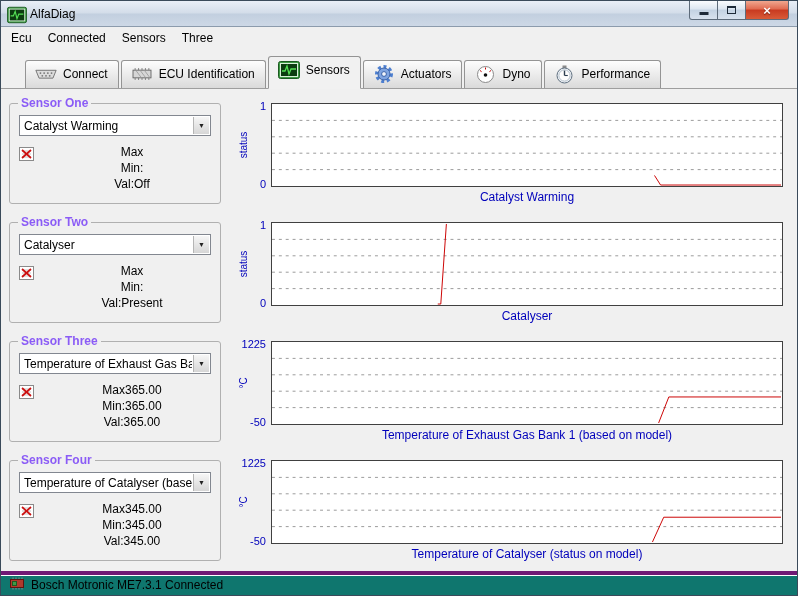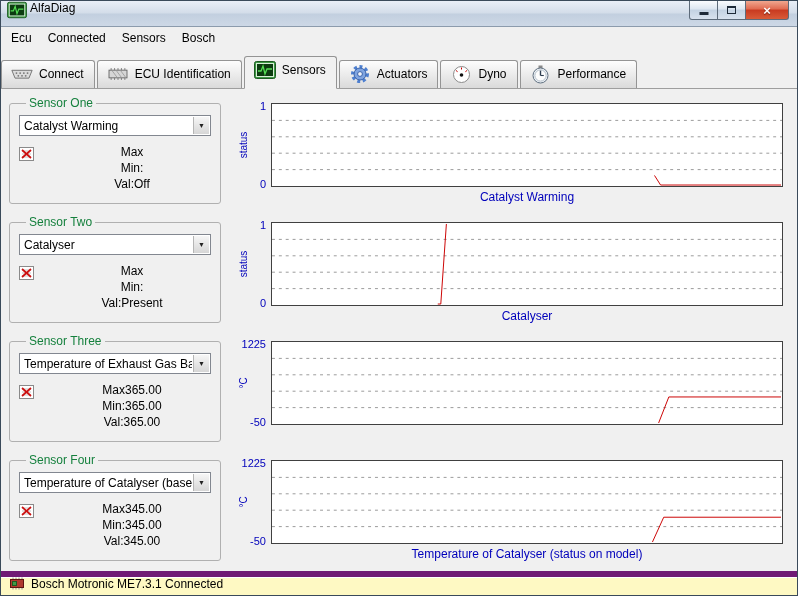"AlfaDiag" .titlebar { align-items: flex-start -> center }
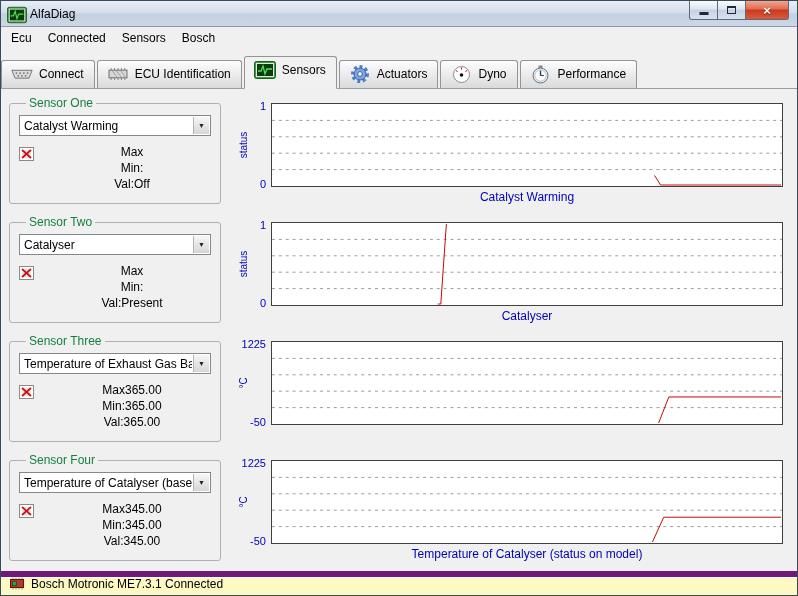"Bosch" span.menu-item { text: Bosch -> Three }
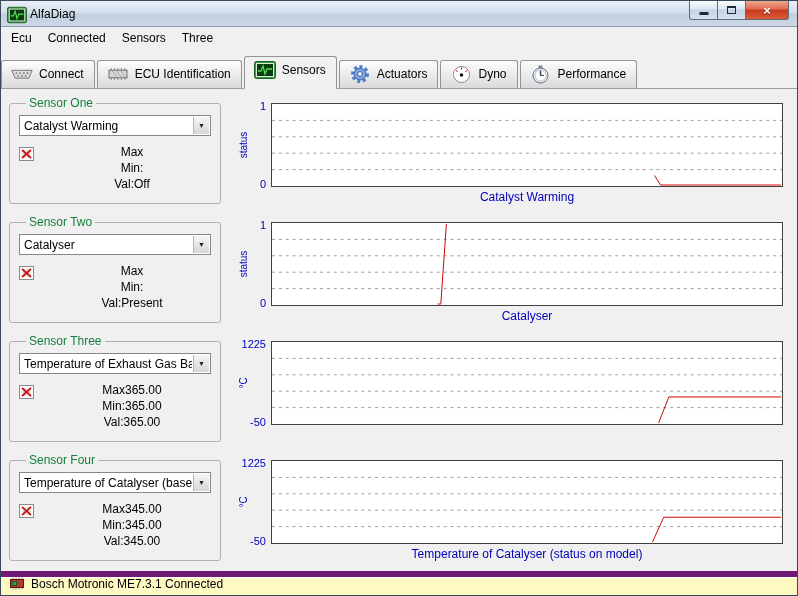"Connect" .tabstrip { padding: 0 0 0 0 -> 0 0 0 24px }
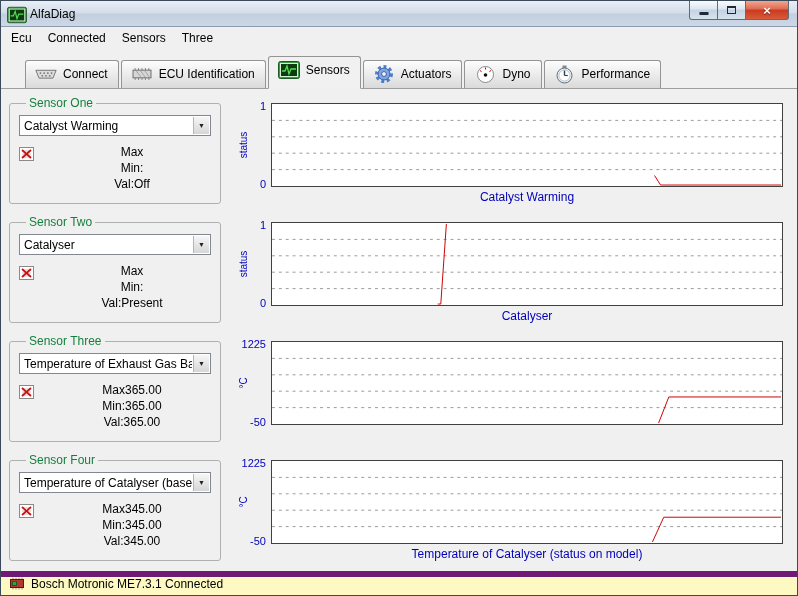"Sensor One" .group-label { color: #15803d -> #8b5cf6; font-weight: none -> bold; left: 16px -> 8px }
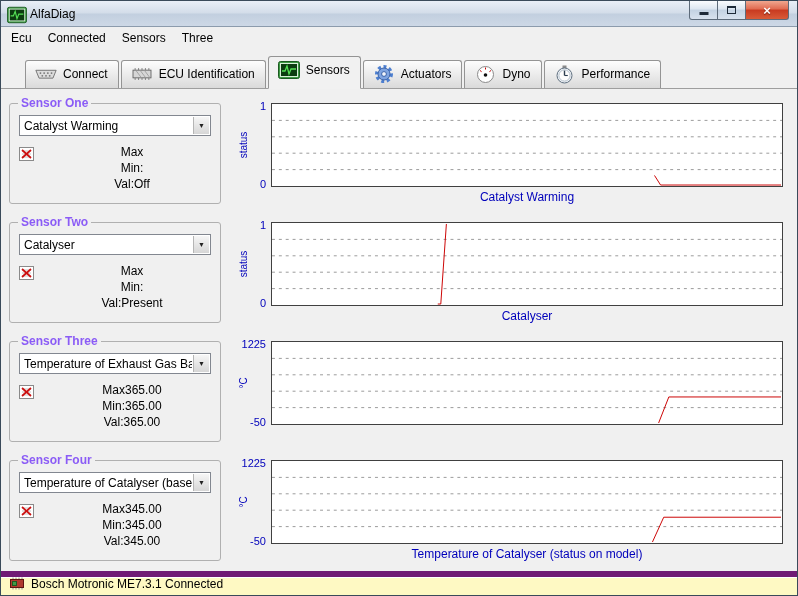"Temperature of Exhaust Gas Bank 1" div.caption { html: none -> <div>Temperature of Exhaust Gas Bank 1 (based on model)</div> }
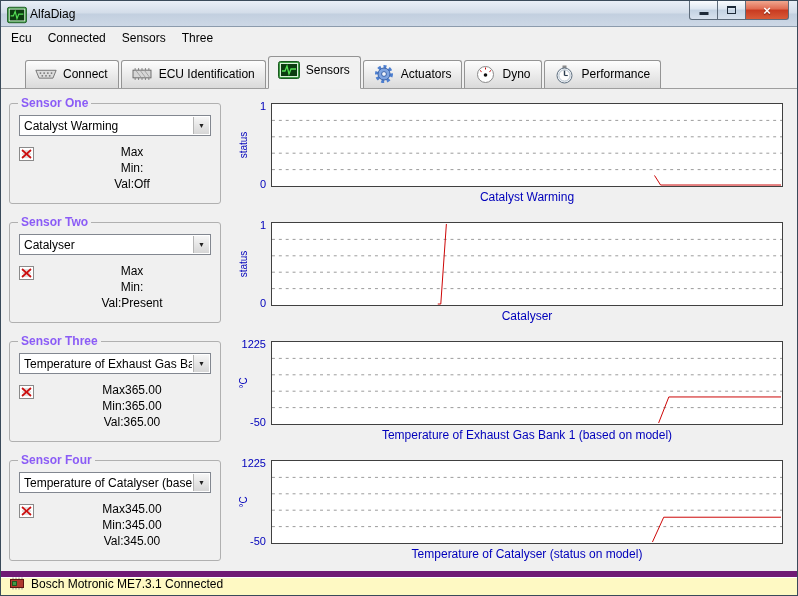"Bosch Motronic ME7.3.1 Connected" .statusbar { align-items: none -> center; background: #fef9c3 -> #0f766e; border-top: 6px solid #701a75 -> 4px solid #701a75 }
